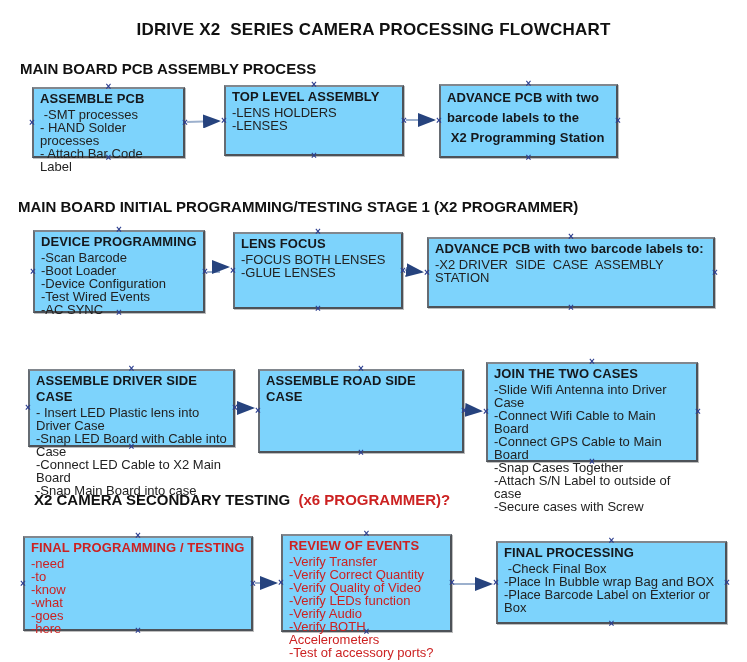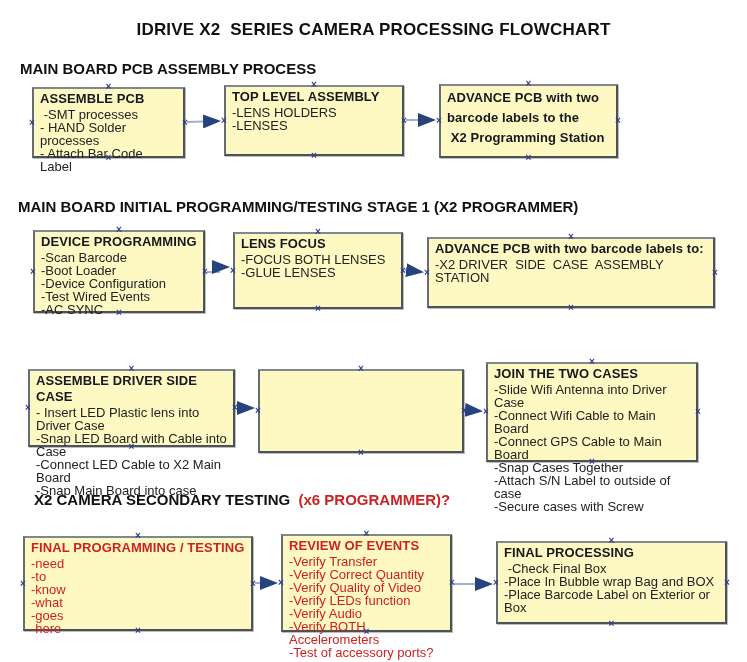"ASSEMBLE PCB" .box { background: #fef9c3 -> #7dd3fc }
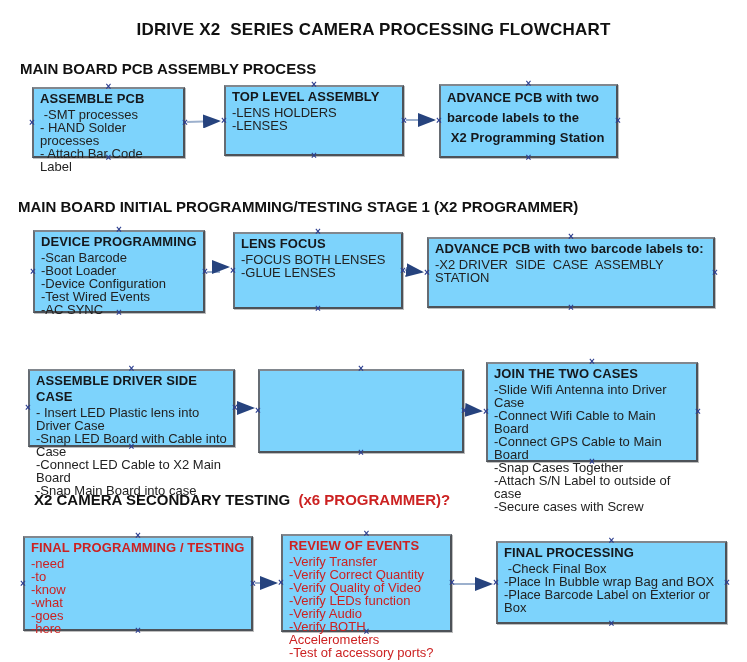"ASSEMBLE ROAD SIDE CASE" div.box-title { html: none -> <div>ASSEMBLE ROAD SIDE CASE</div> }
